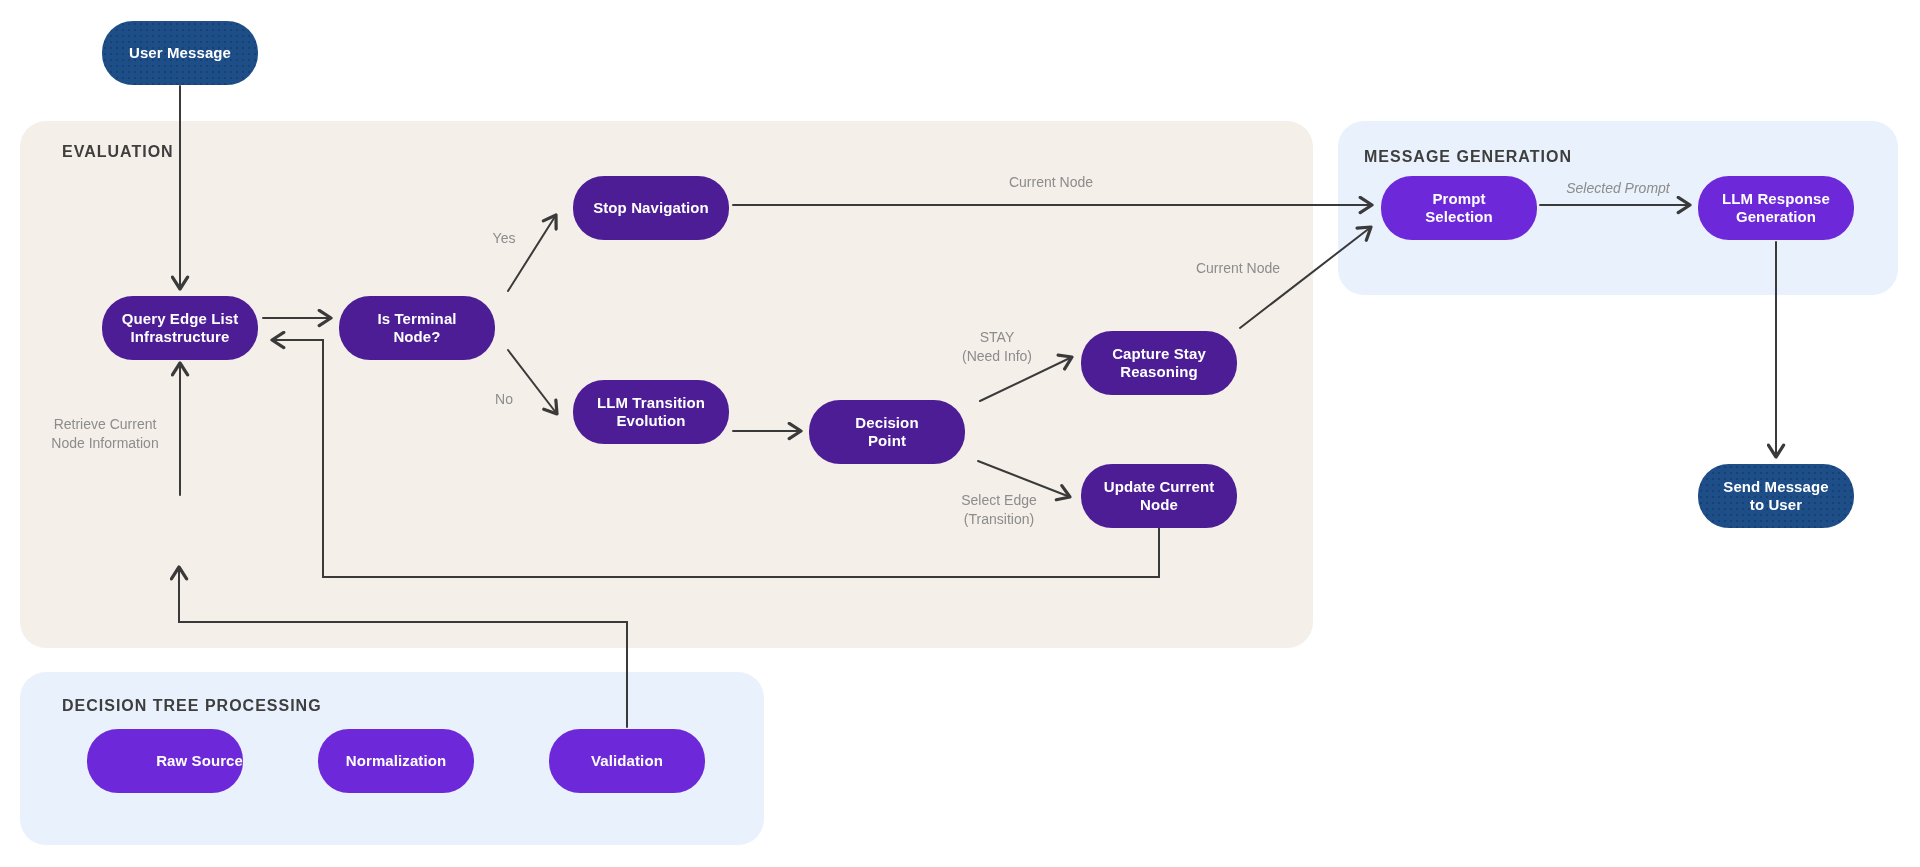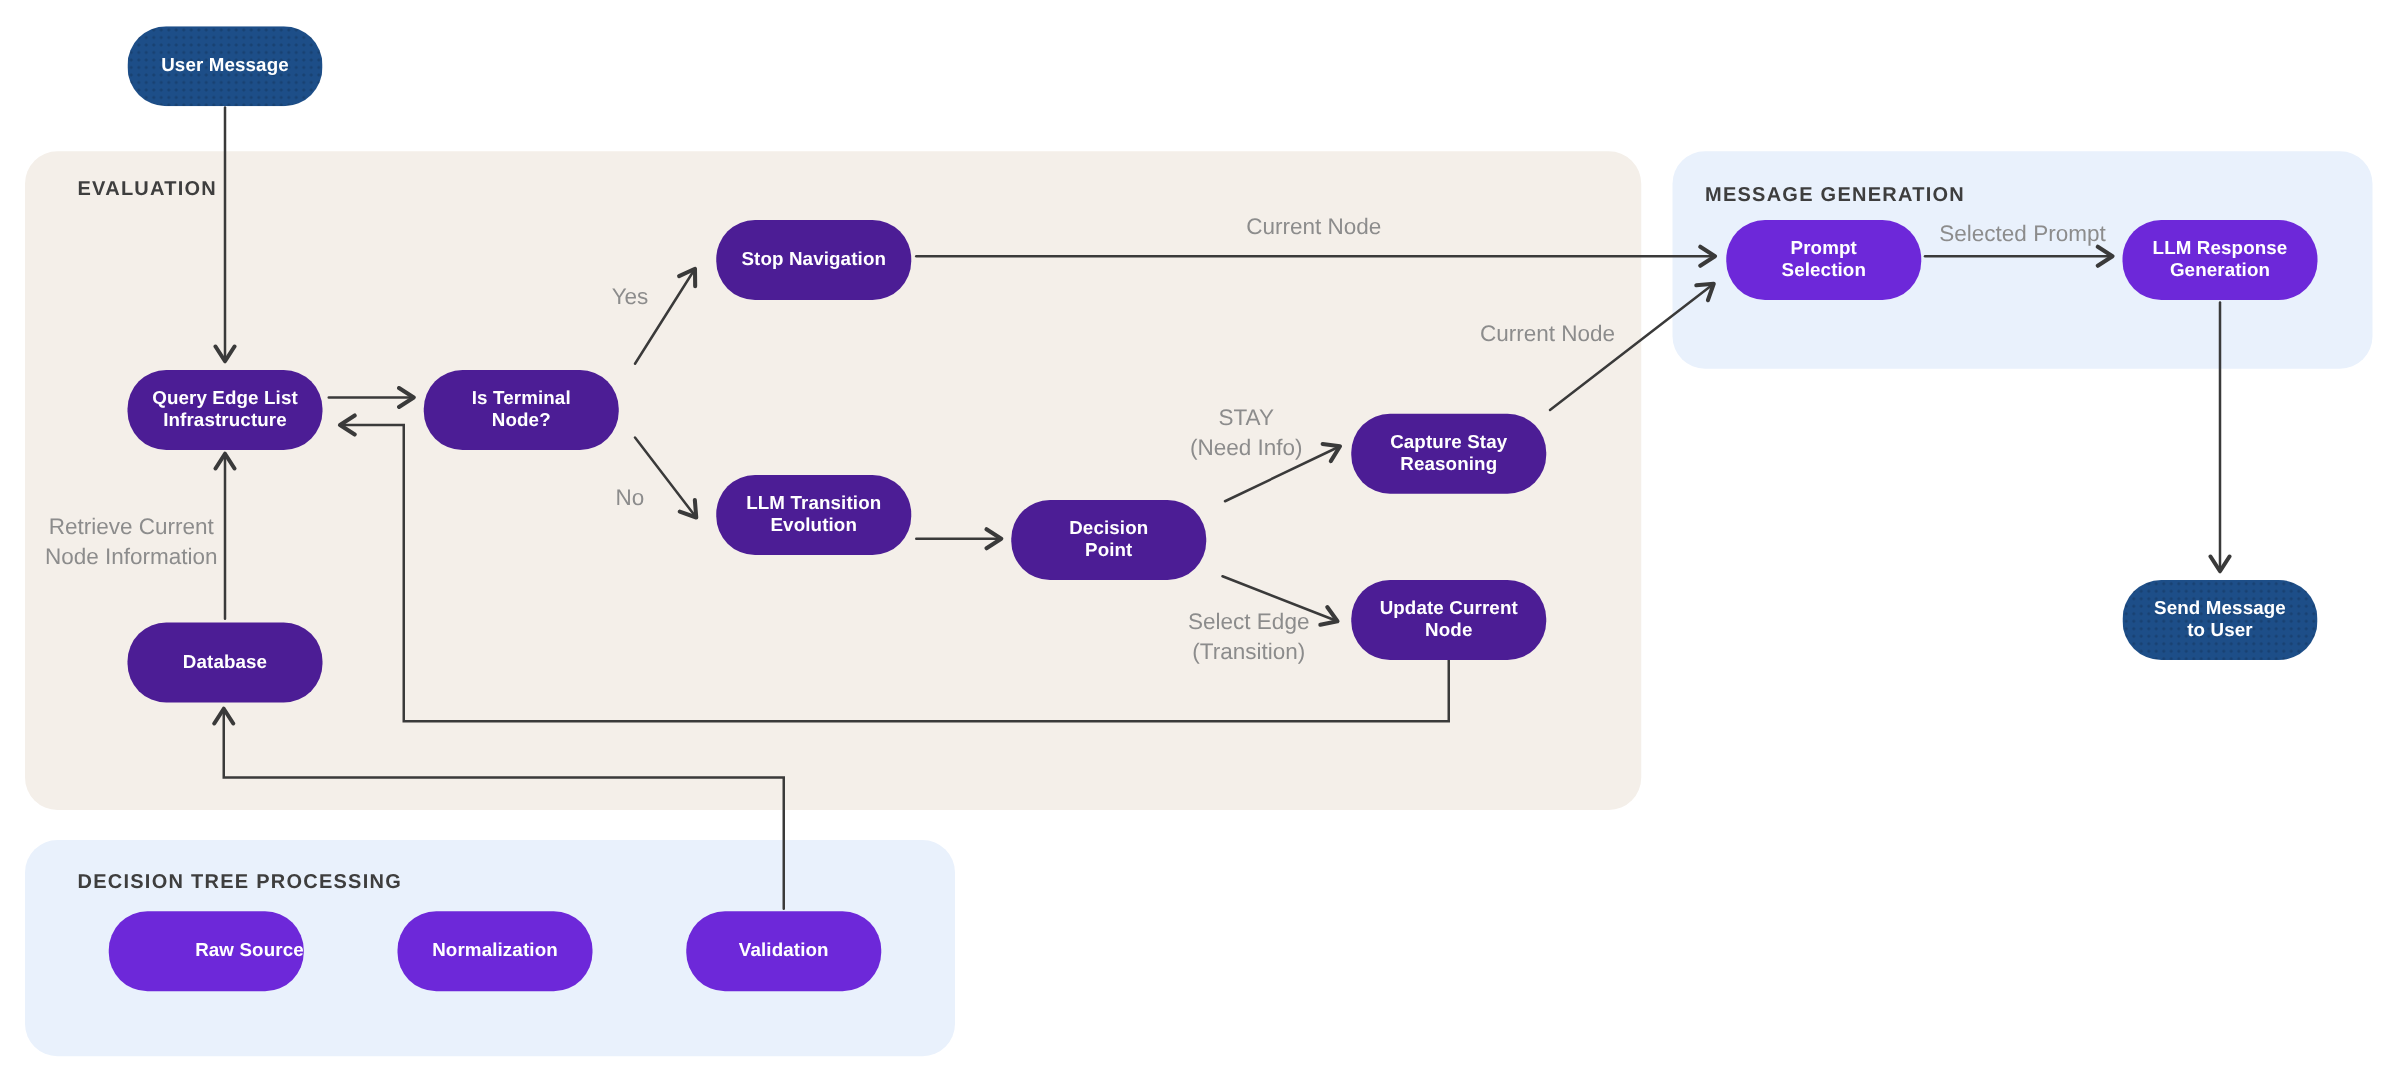"Current Node" .elabel { font-size: 18px -> 14px }
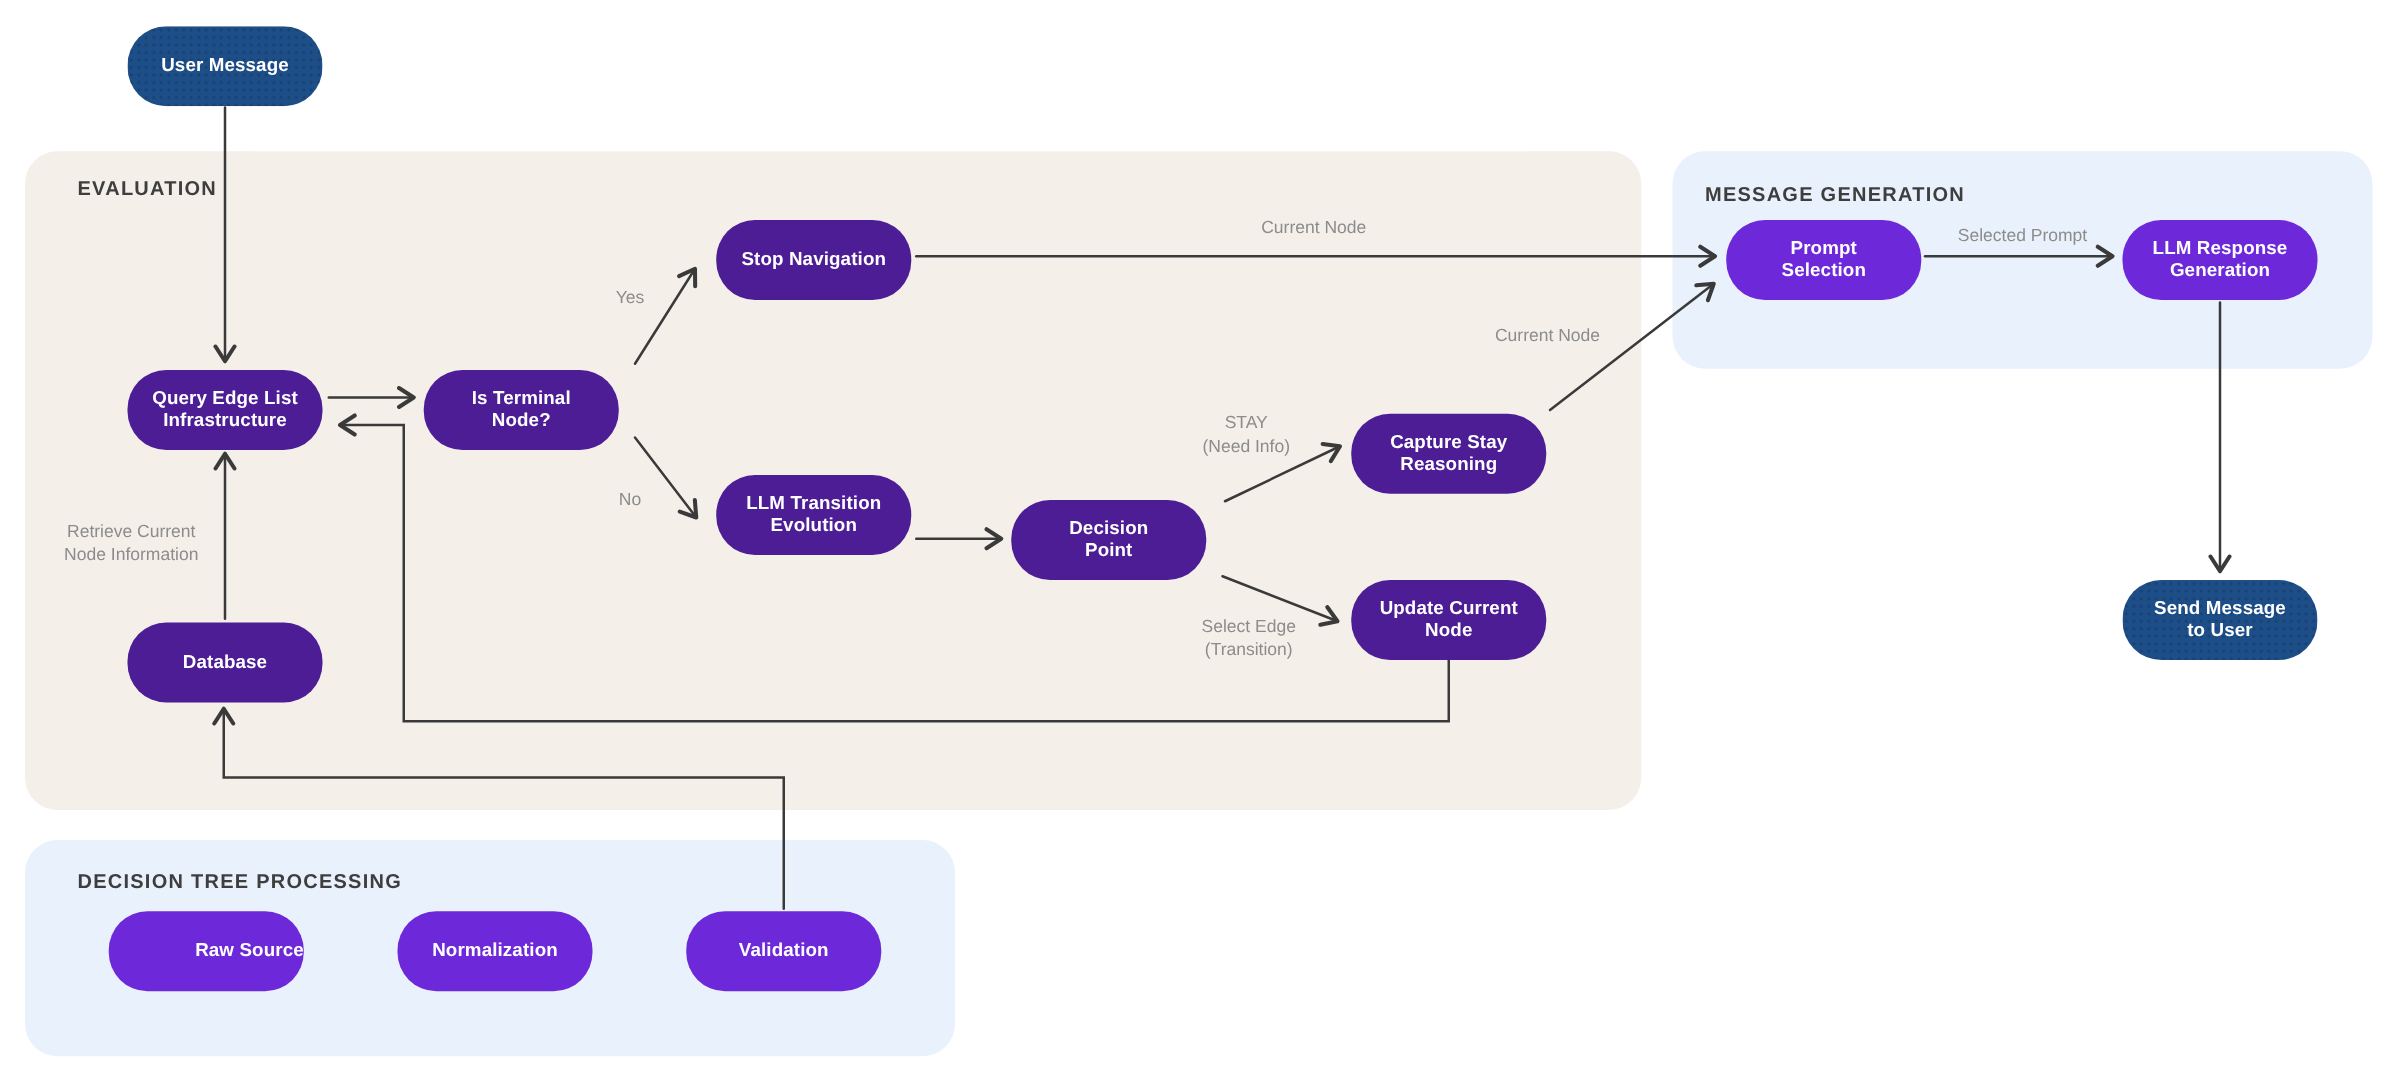"Selected Prompt" div.elabel { font-style: none -> italic }
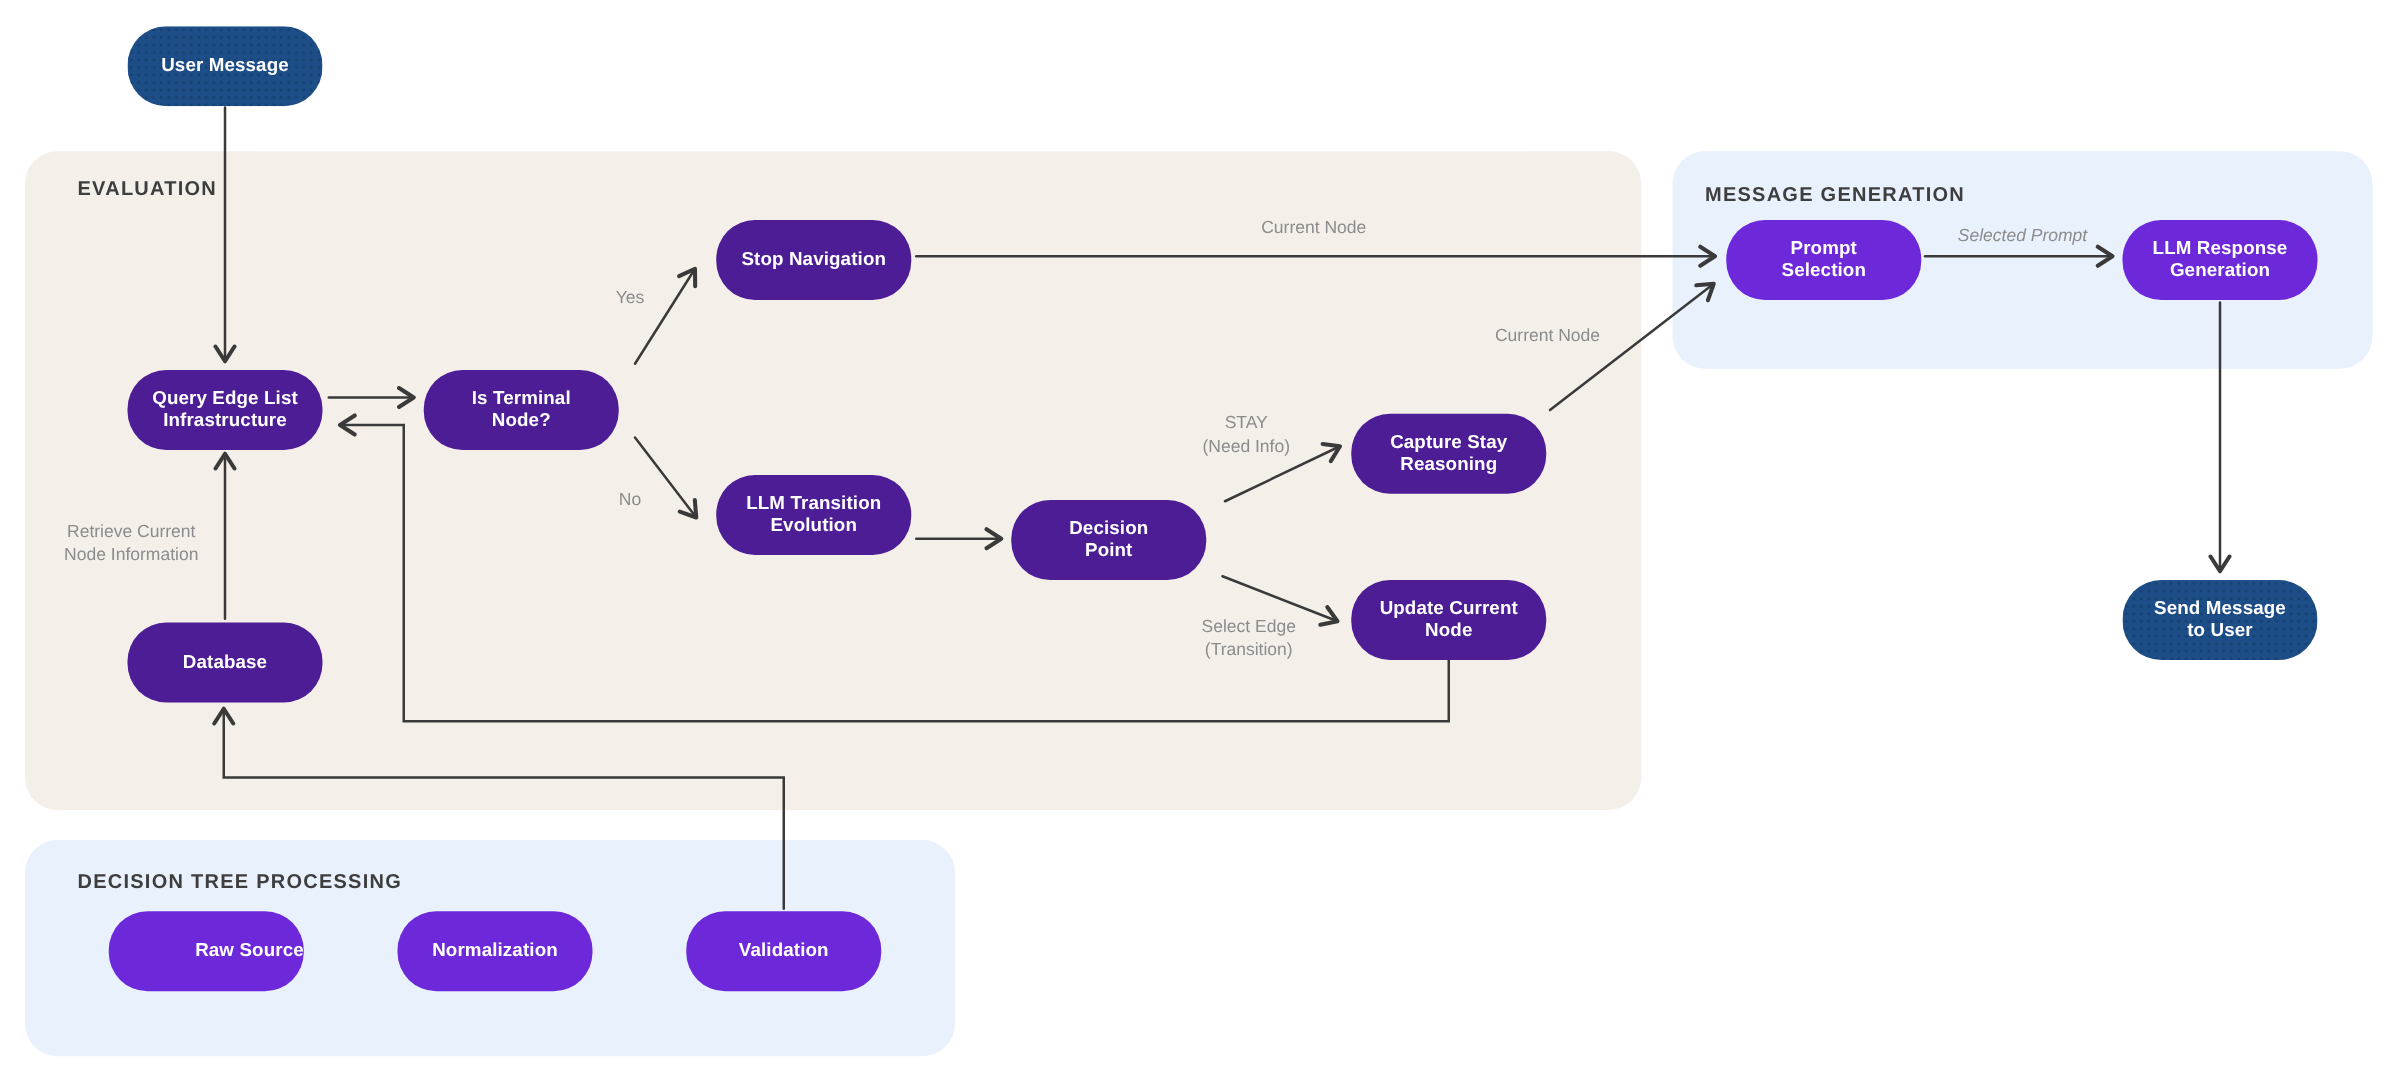"Database" div.node { html: <div> <span>Database</span> </div> -> none }
